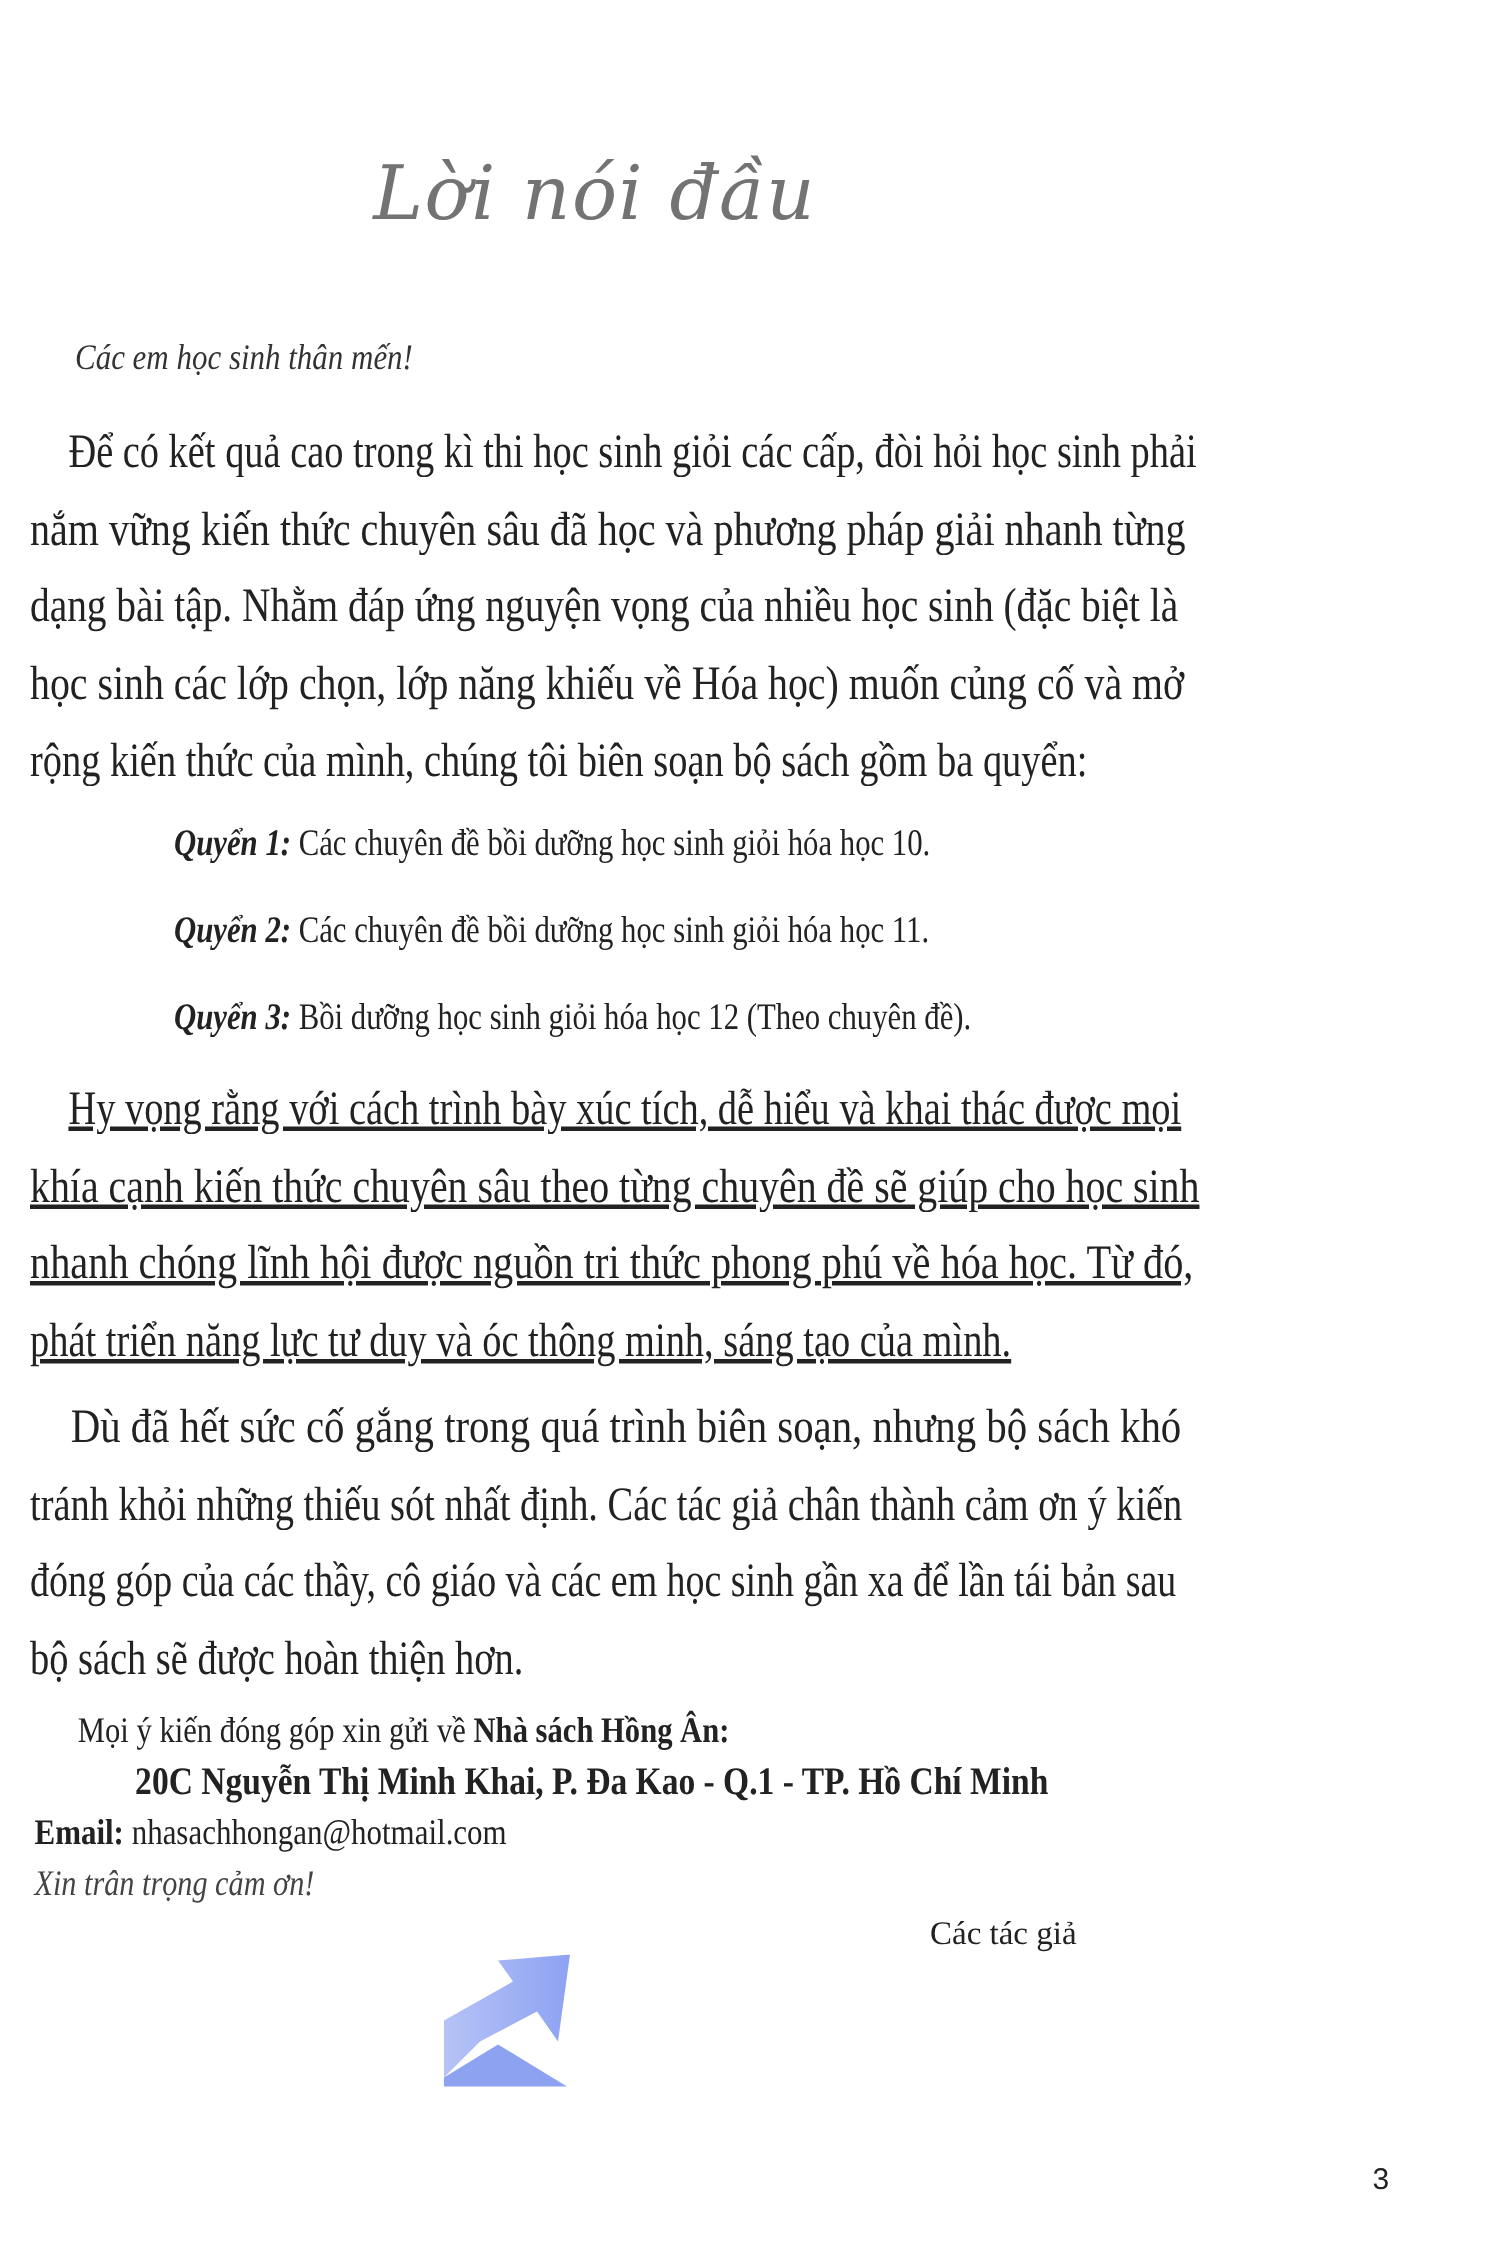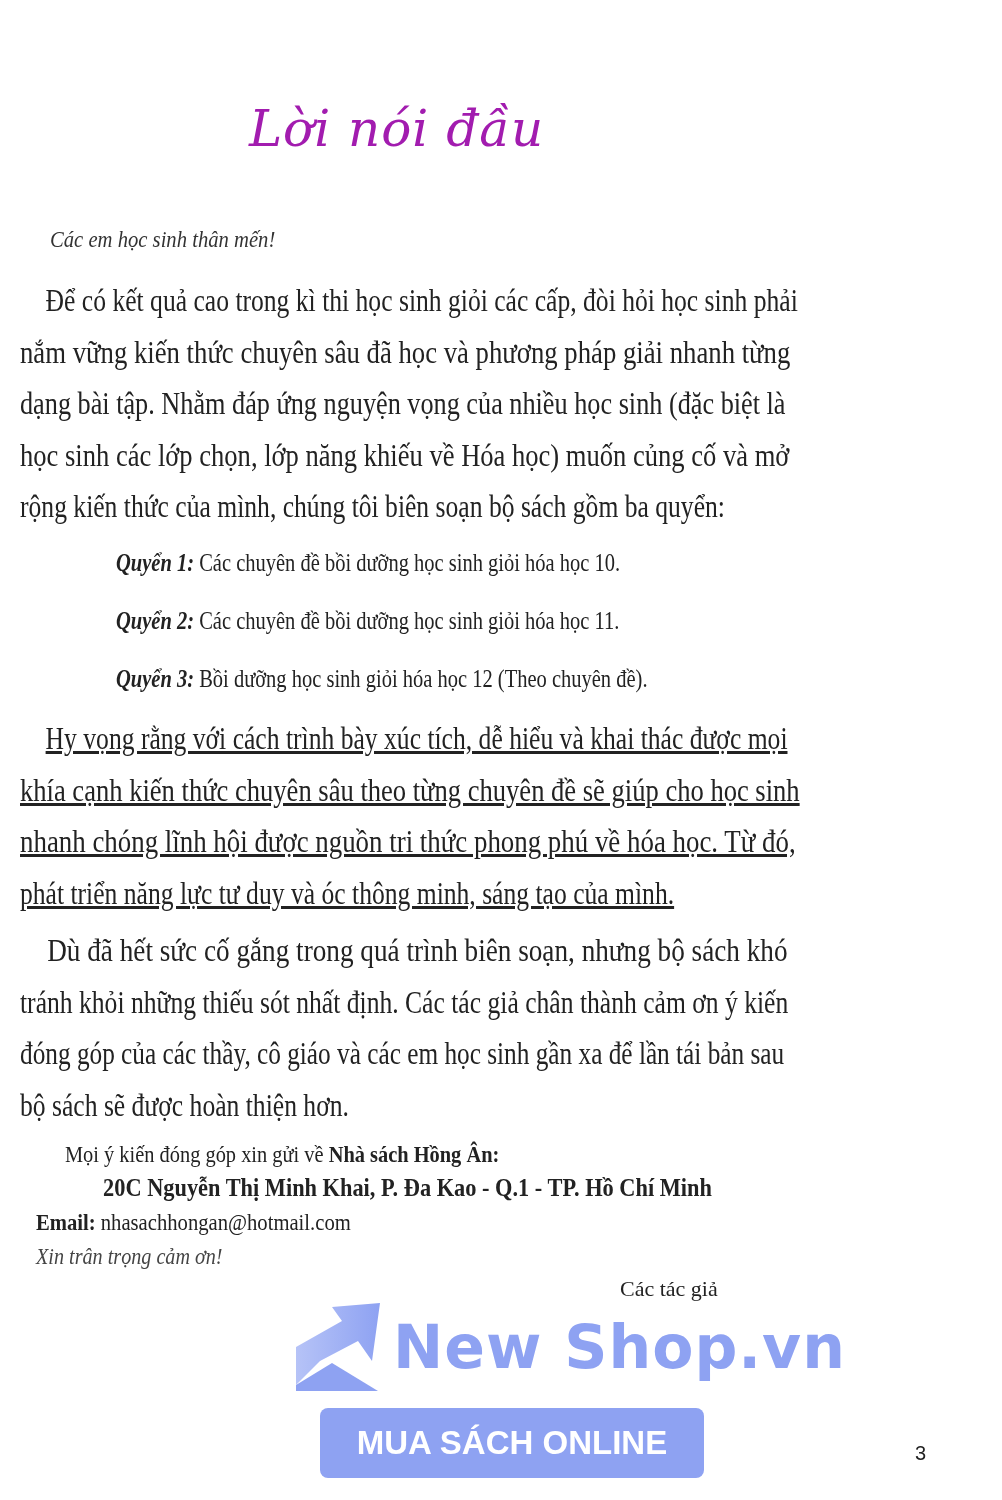"Lời nói đầu" .title { color: #a21caf -> #737373 }
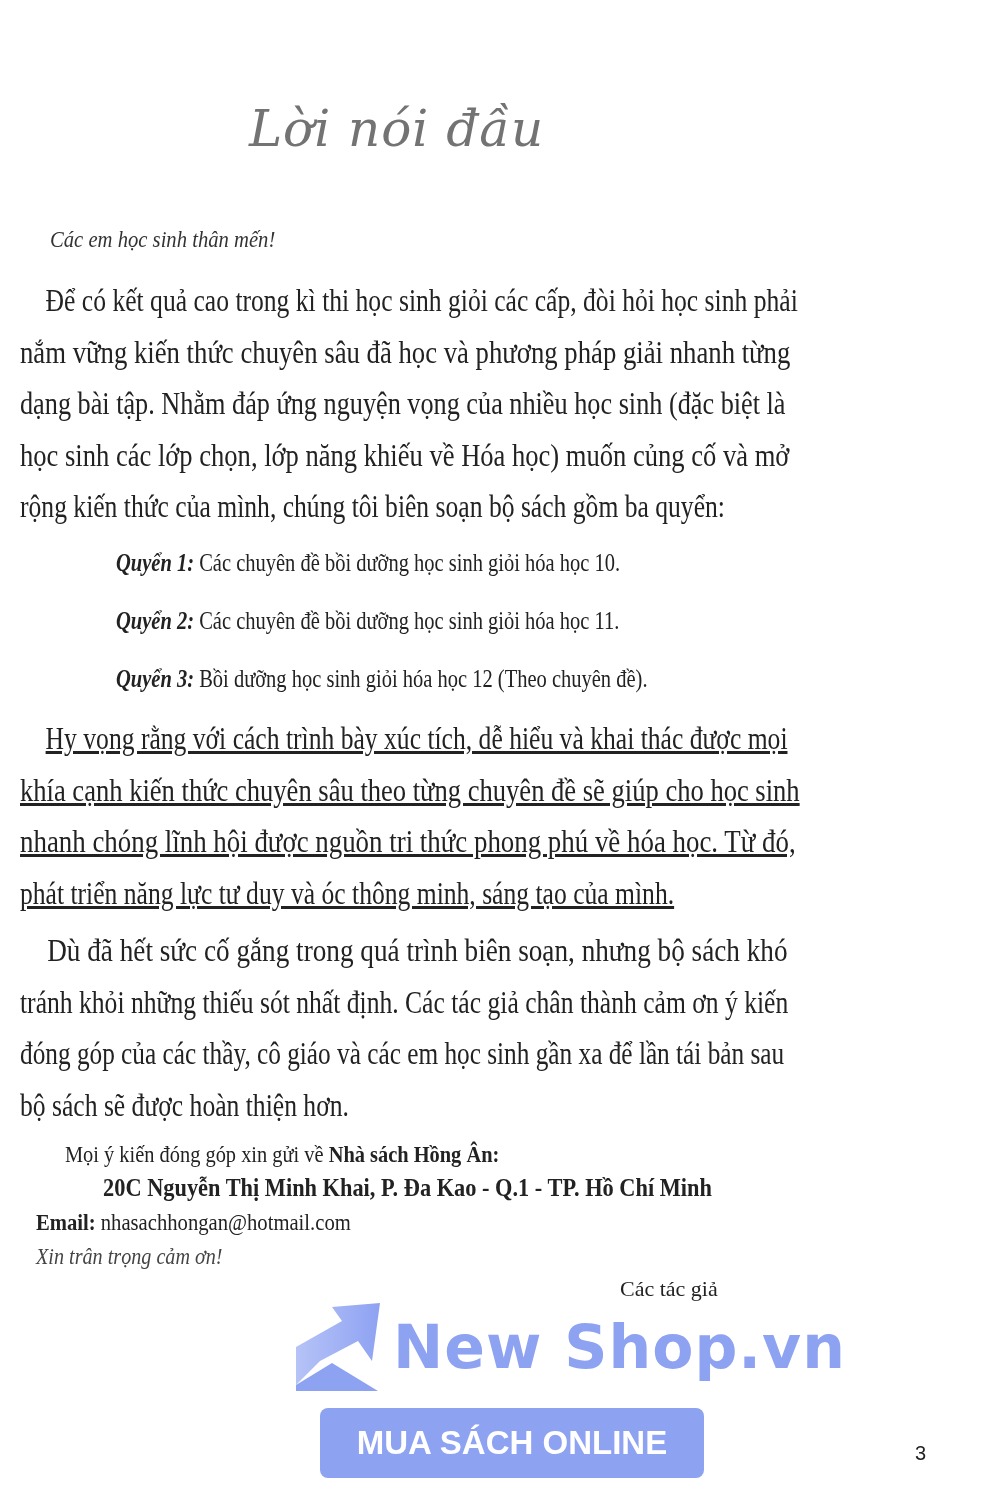"Mọi ý kiến đóng góp" .contact { left: 36px -> 23px }
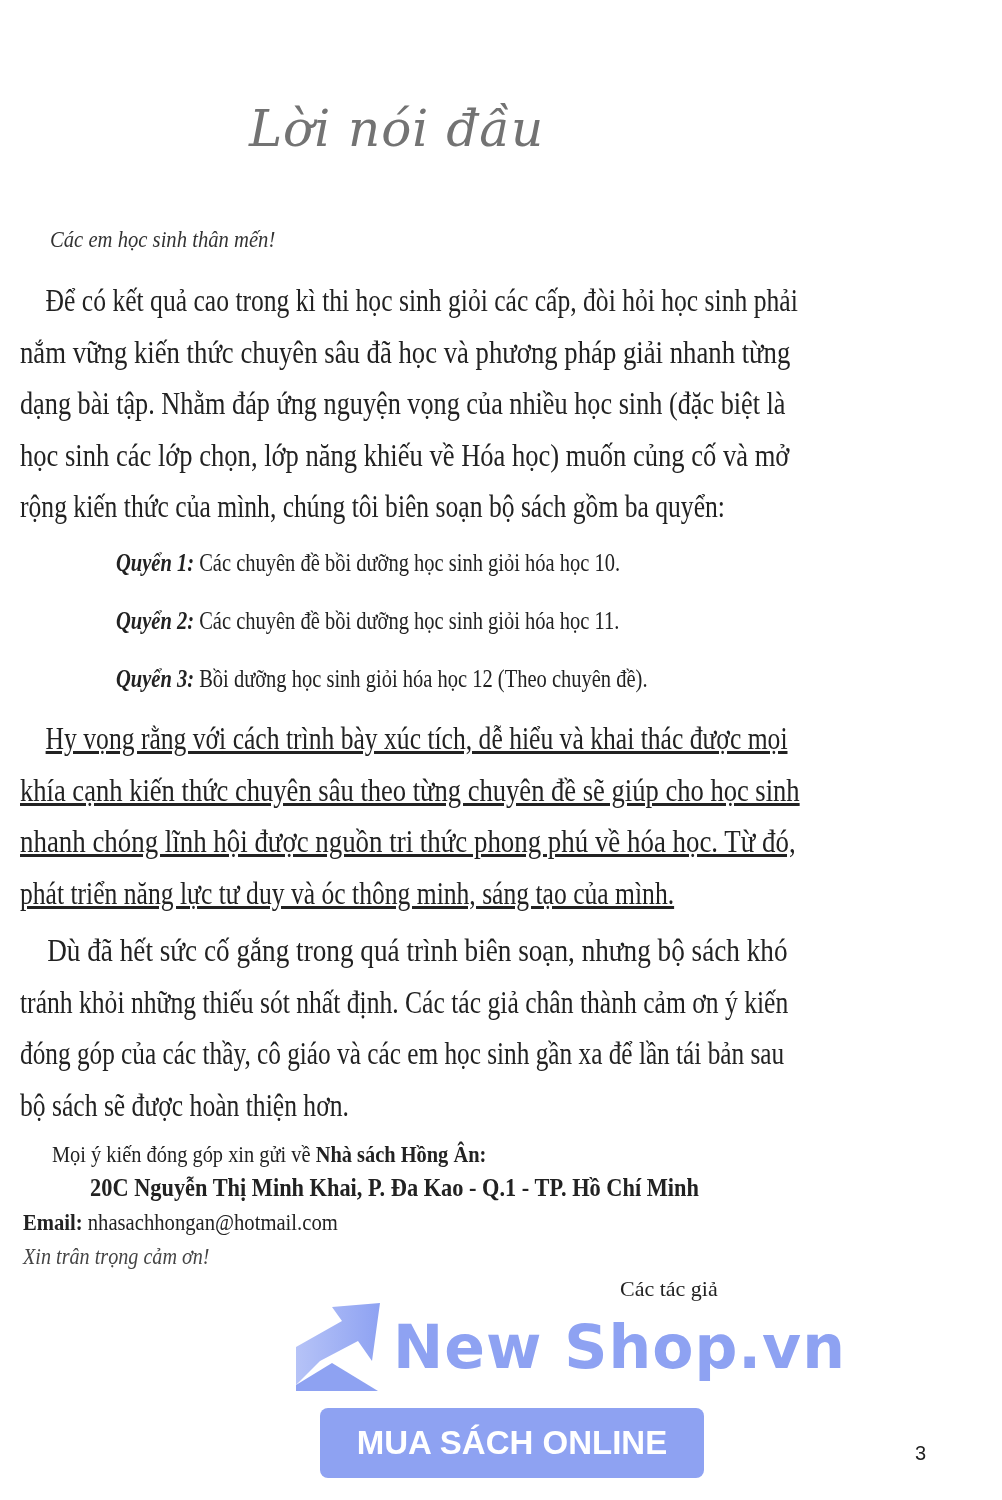"New Shop.vn" div.wm-text { html: <div>New Shop.vn</div> -> none }
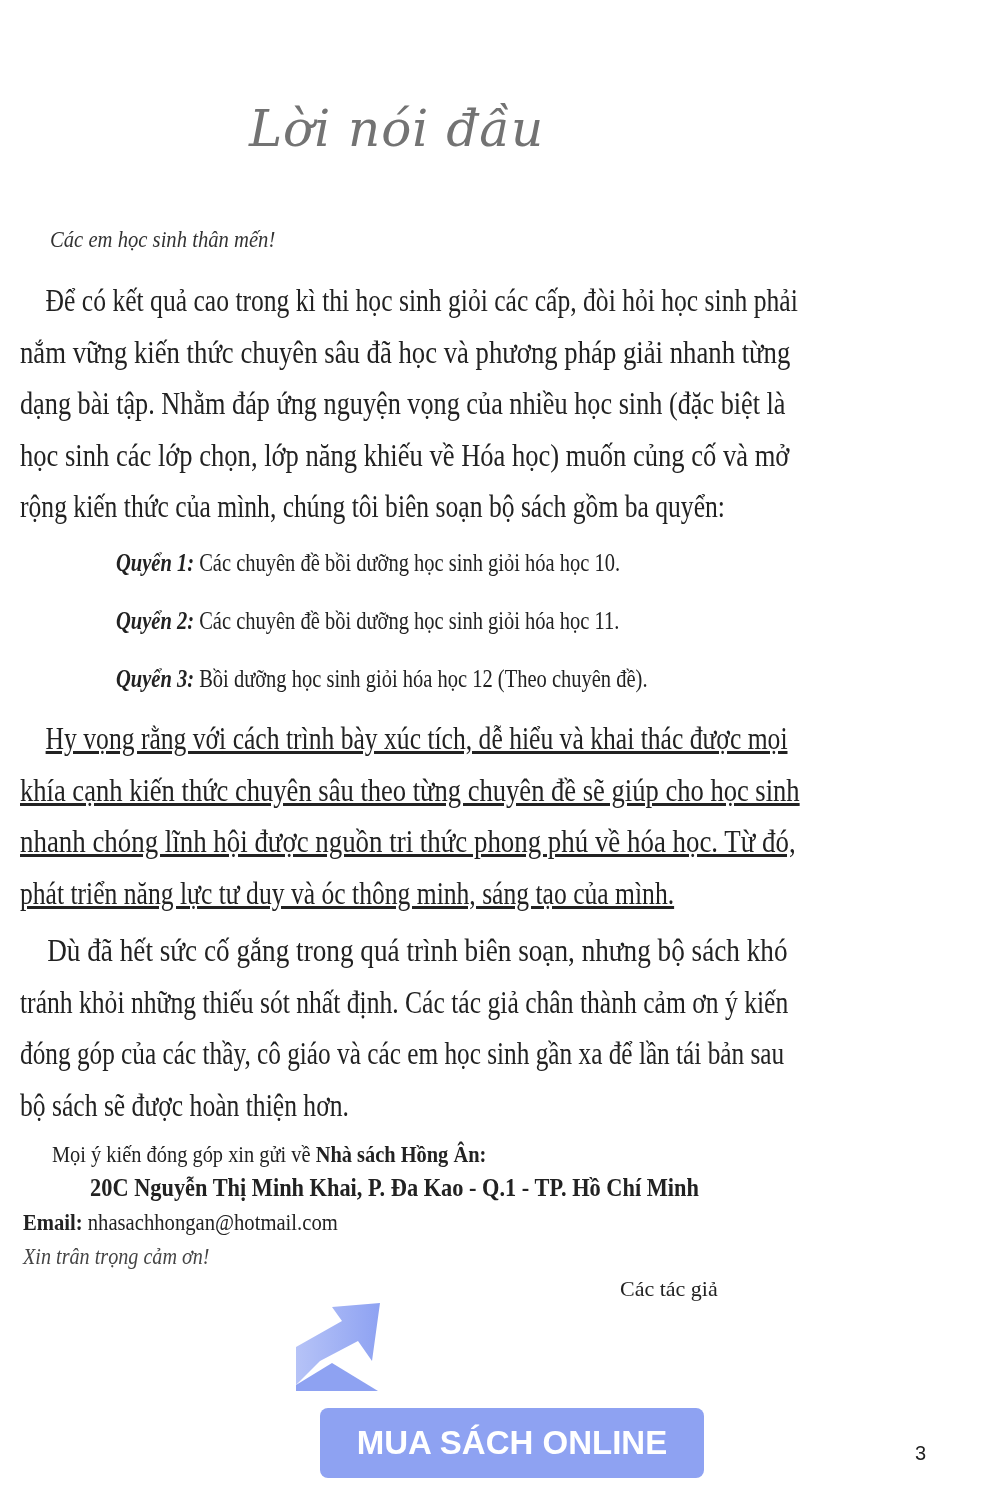"MUA SÁCH ONLINE" div.wm-button { html: <div>MUA SÁCH ONLINE</div> -> none }
